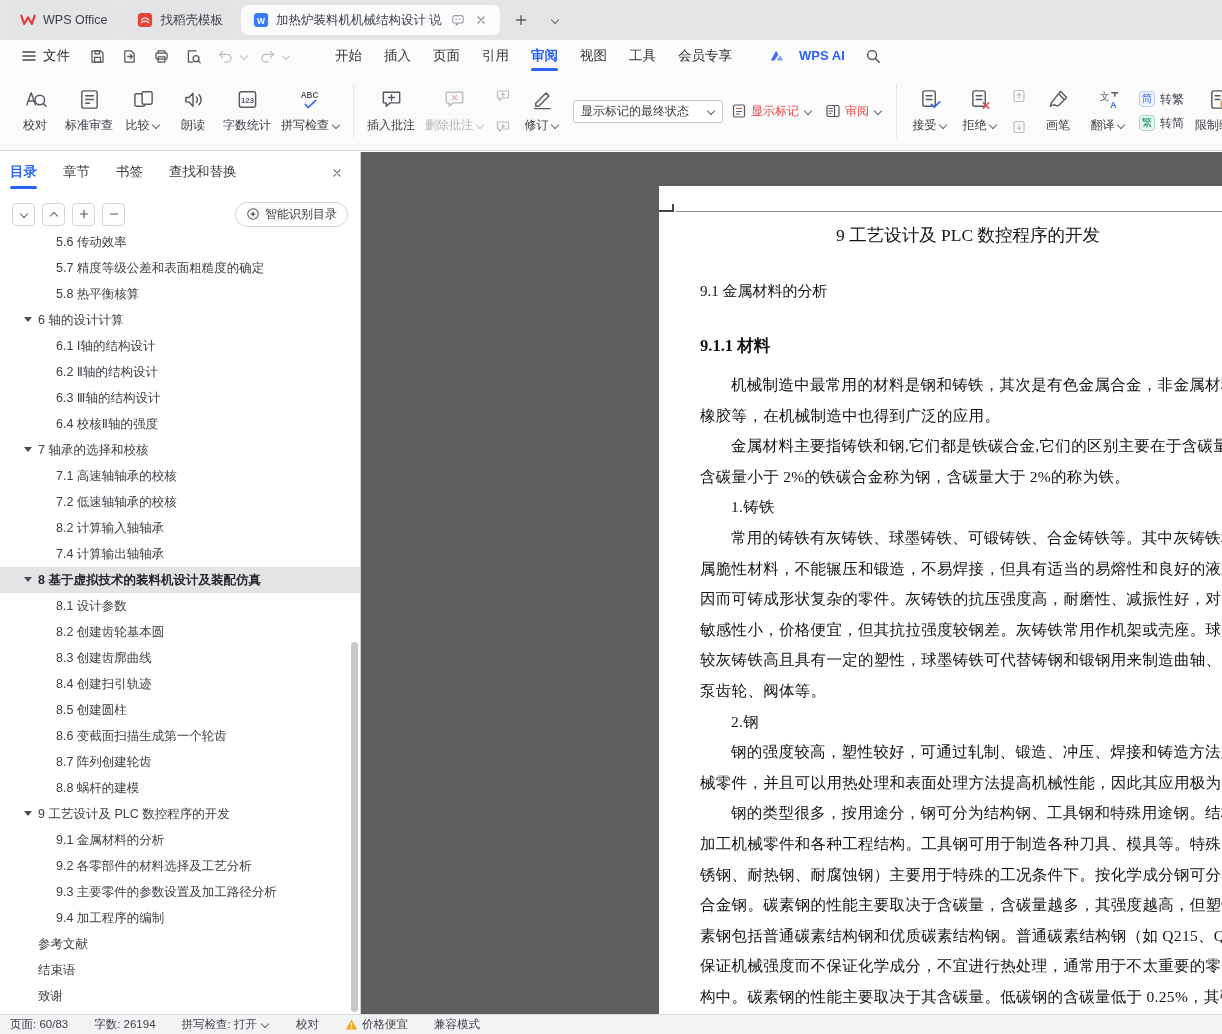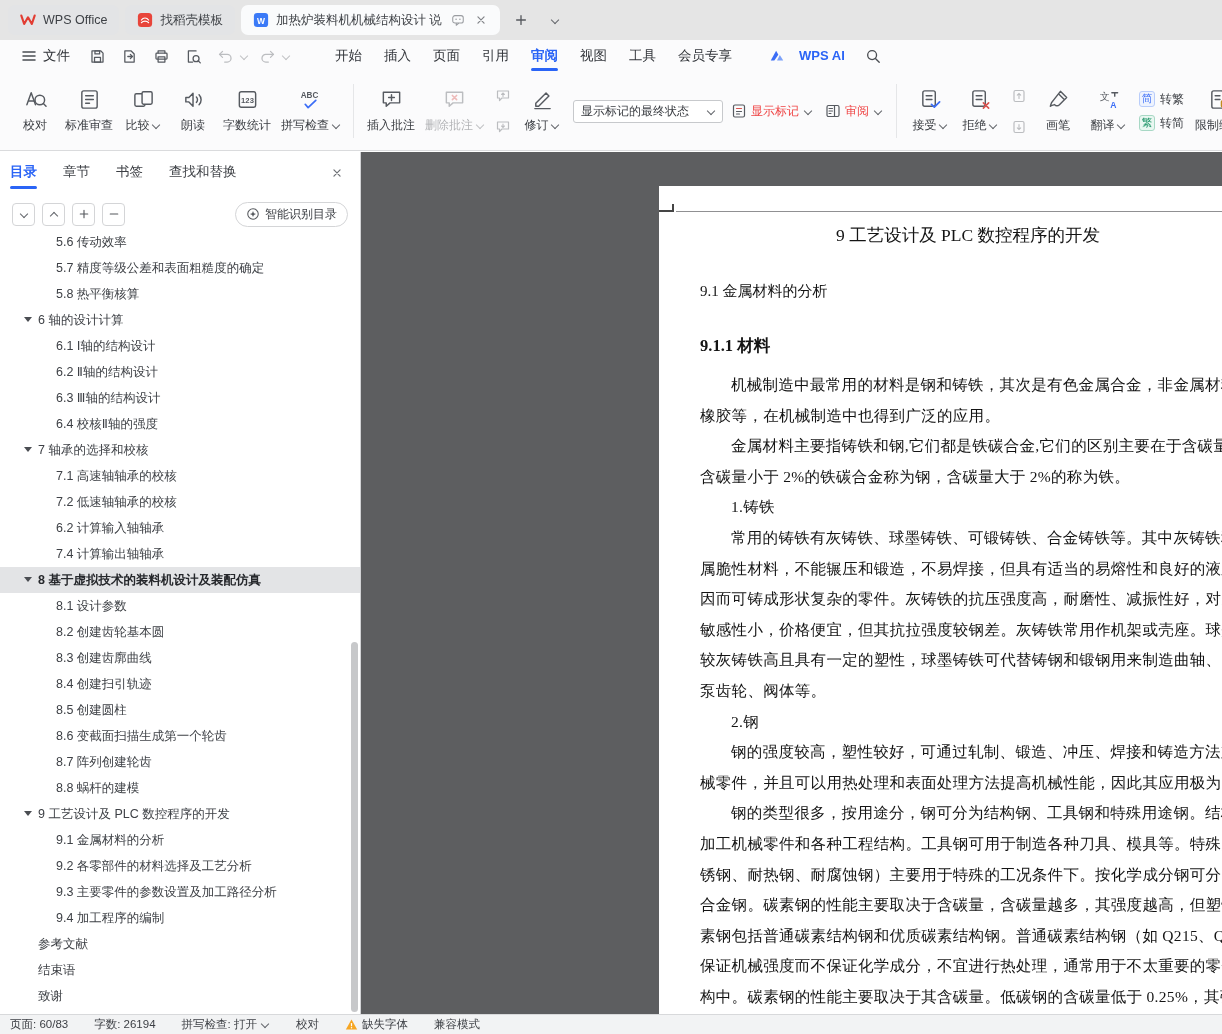"6.2 计算输入轴轴承" span { text: 6.2 -> 8.2 }
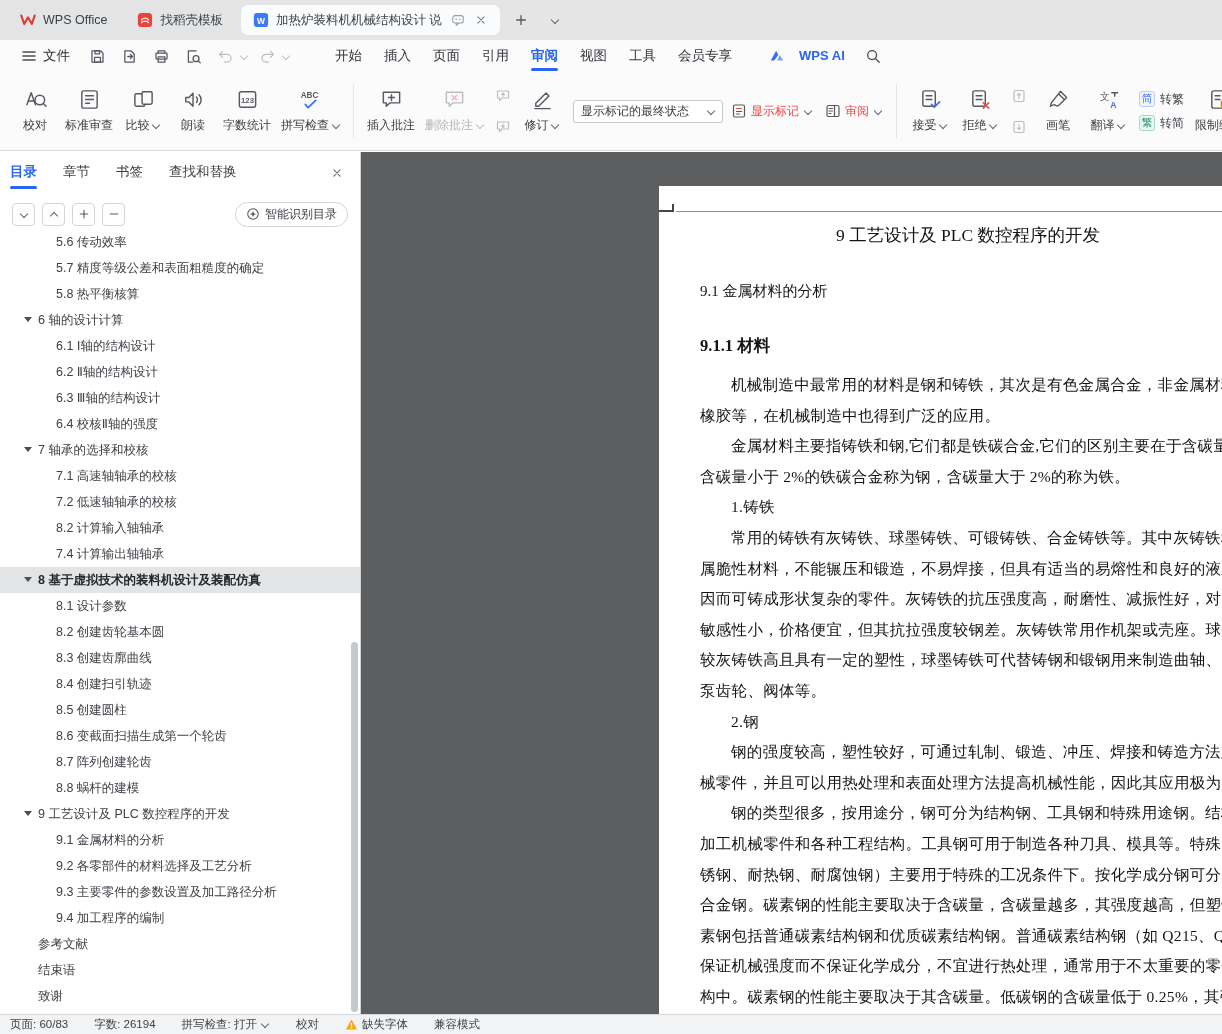"缺失字体" span { text: 缺失字体 -> 价格便宜 }
